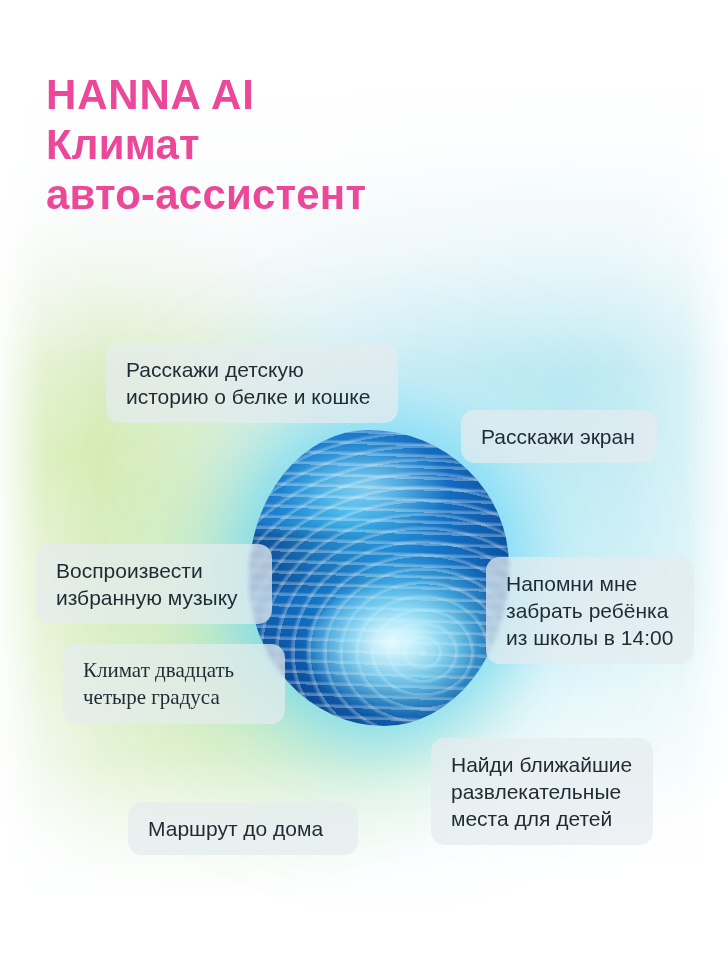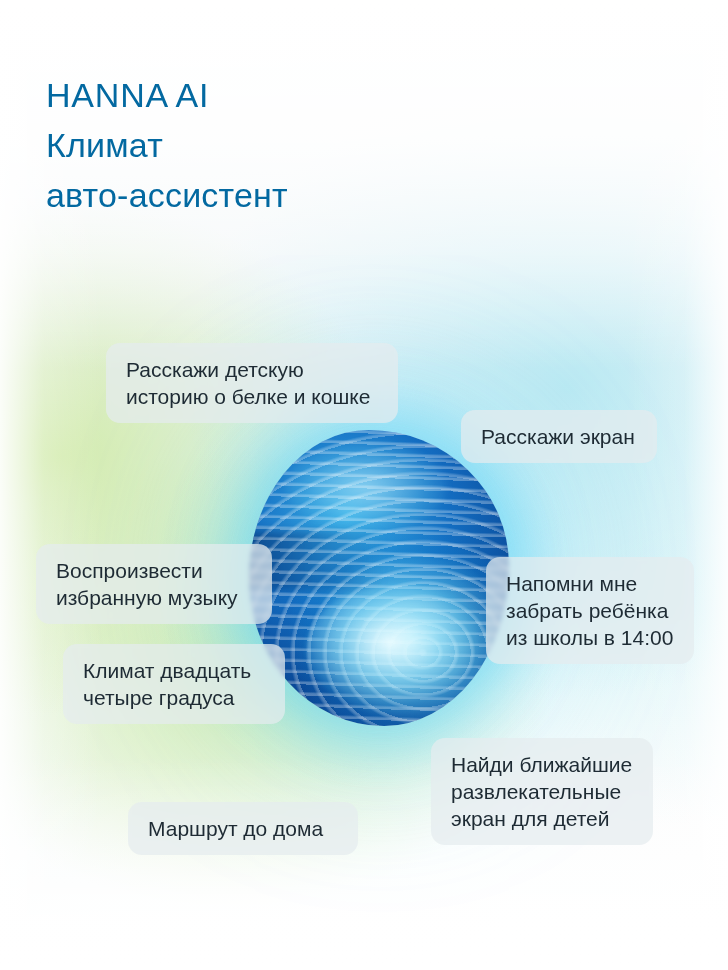"HANNA AI" .headline .line { color: #0369a1 -> #ec4899; font-size: 34px -> 42px; font-weight: normal -> bold }
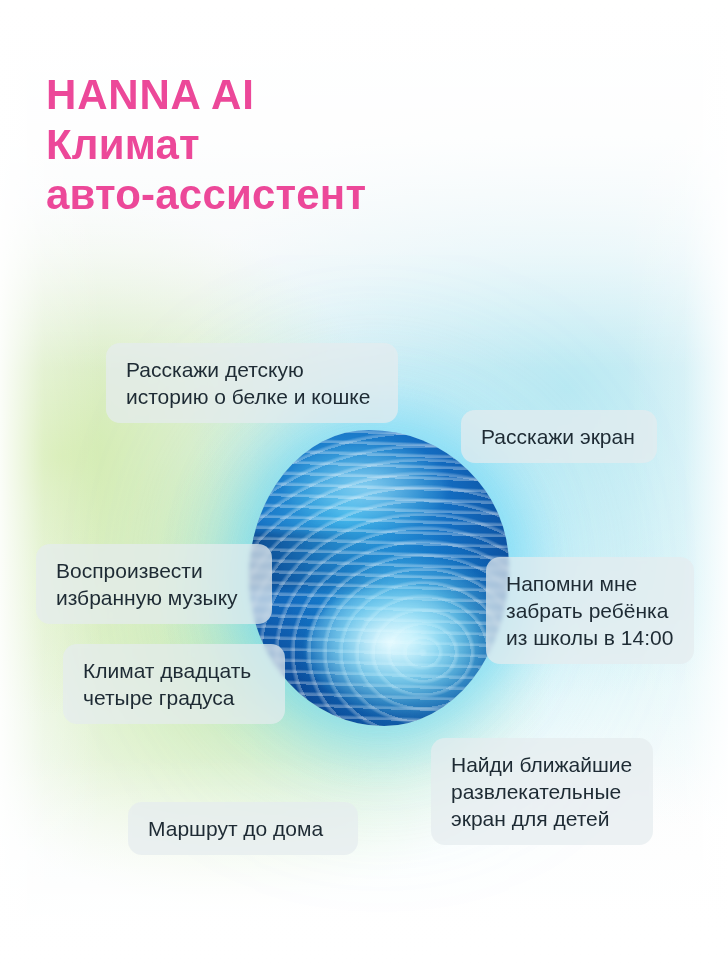"Климат двадцать" #bubble-climate { font-family: none -> Liberation Serif, serif }
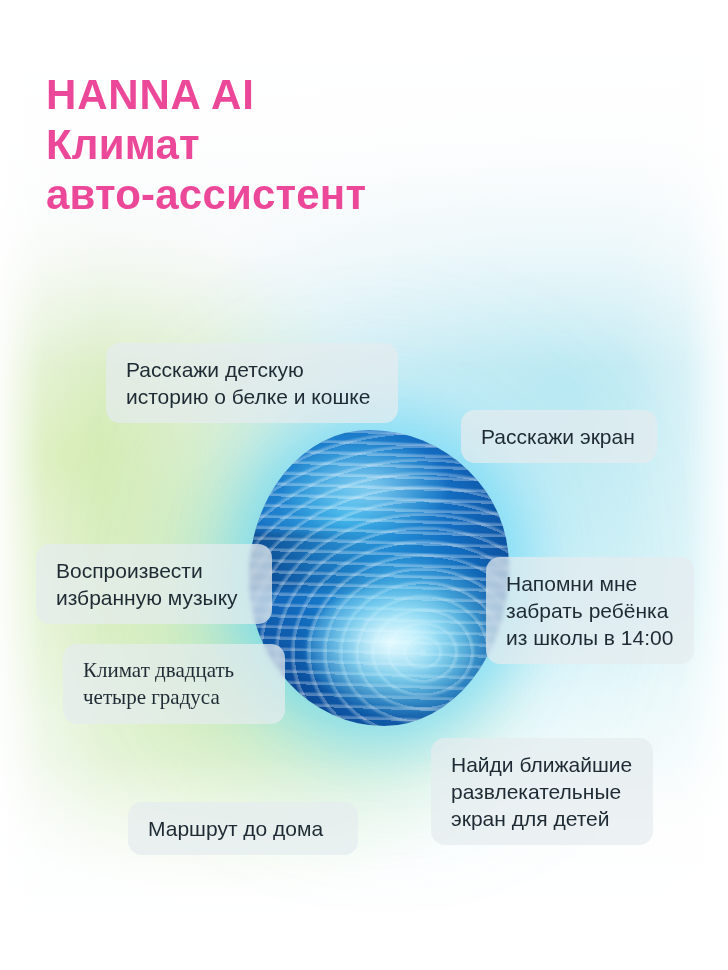"Найди ближайшие" div.bubble { text: экран -> места }
